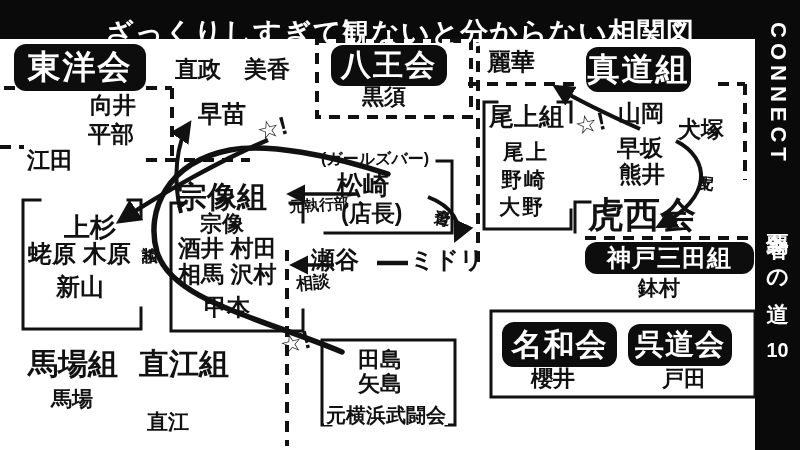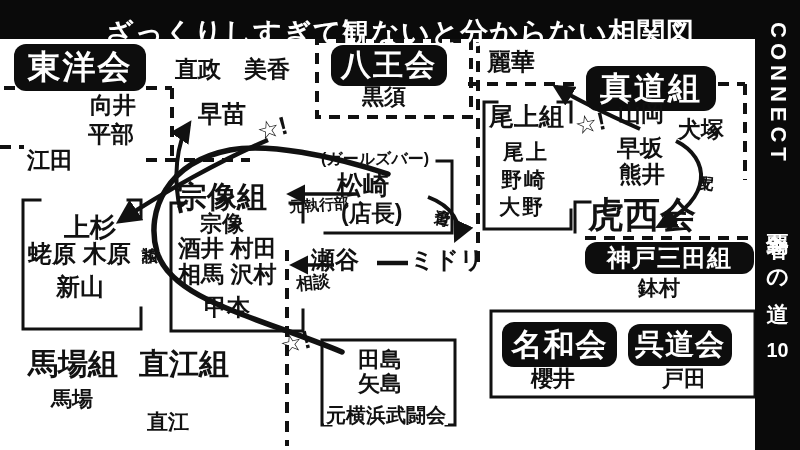"真道組" div.abs { margin-top: 19px -> none; width: 130px -> 105px }
